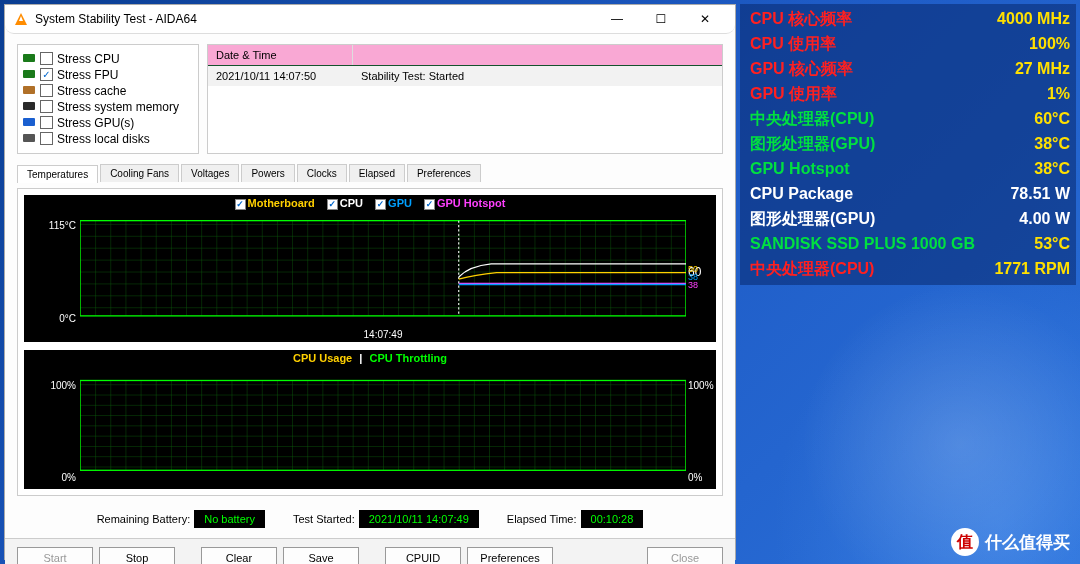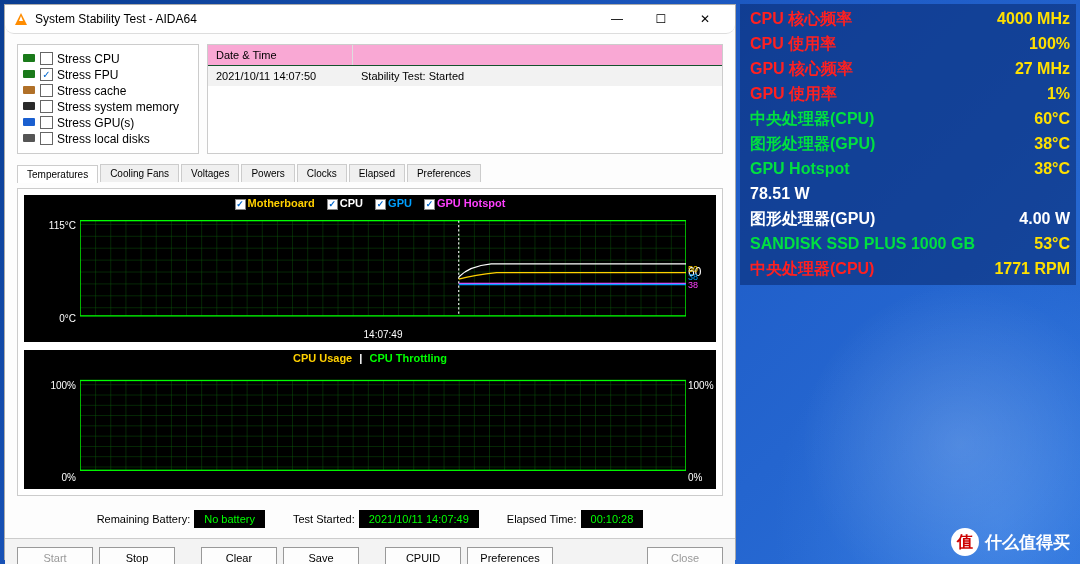"CPU Package" span { html: none -> <span>CPU Package</span> }
